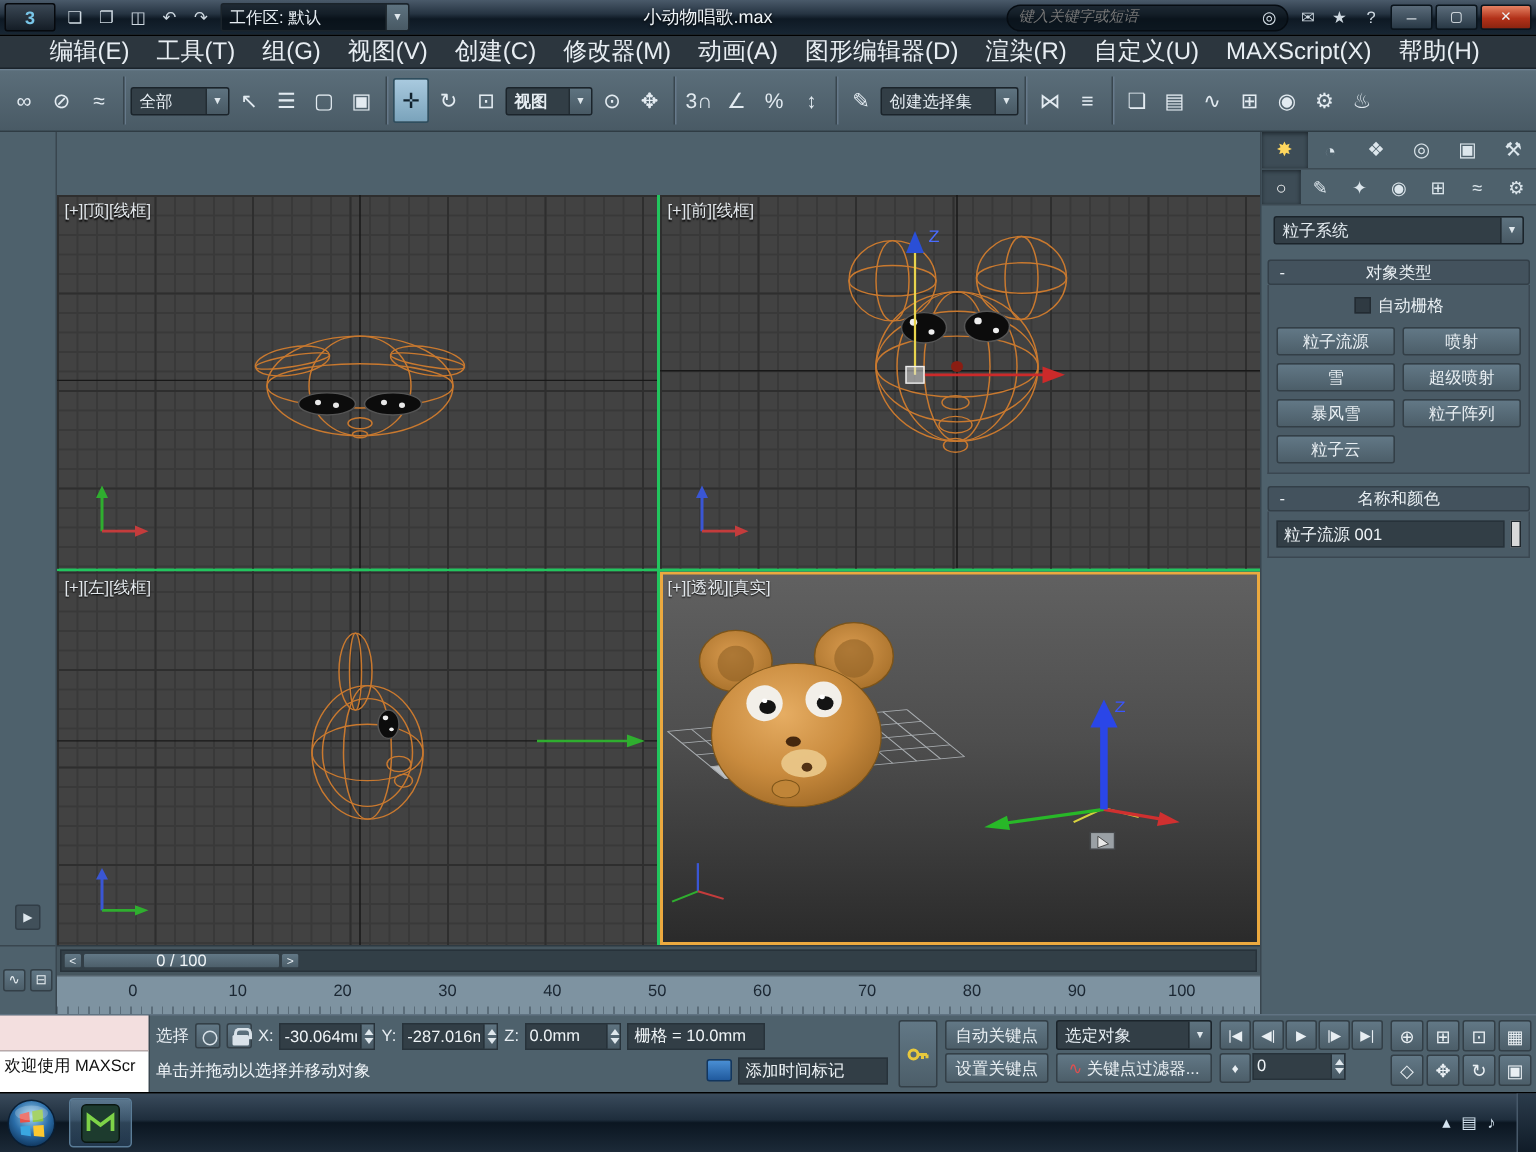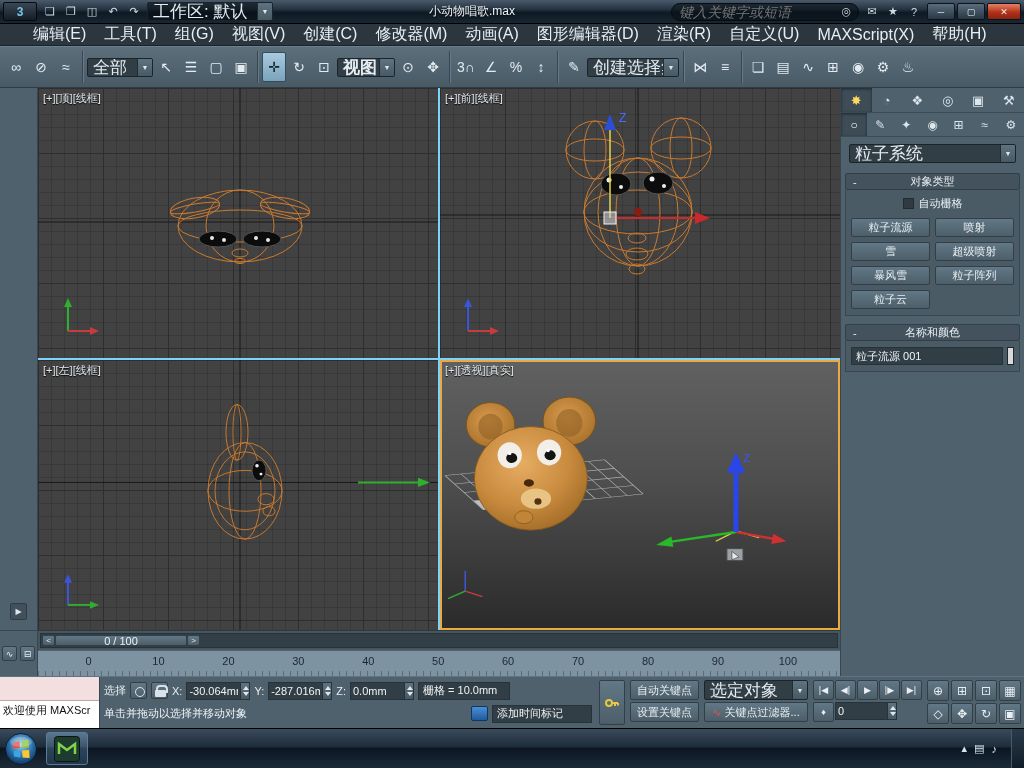"工作区: 默认" .ddl-text { font-size: 17px -> 11px }
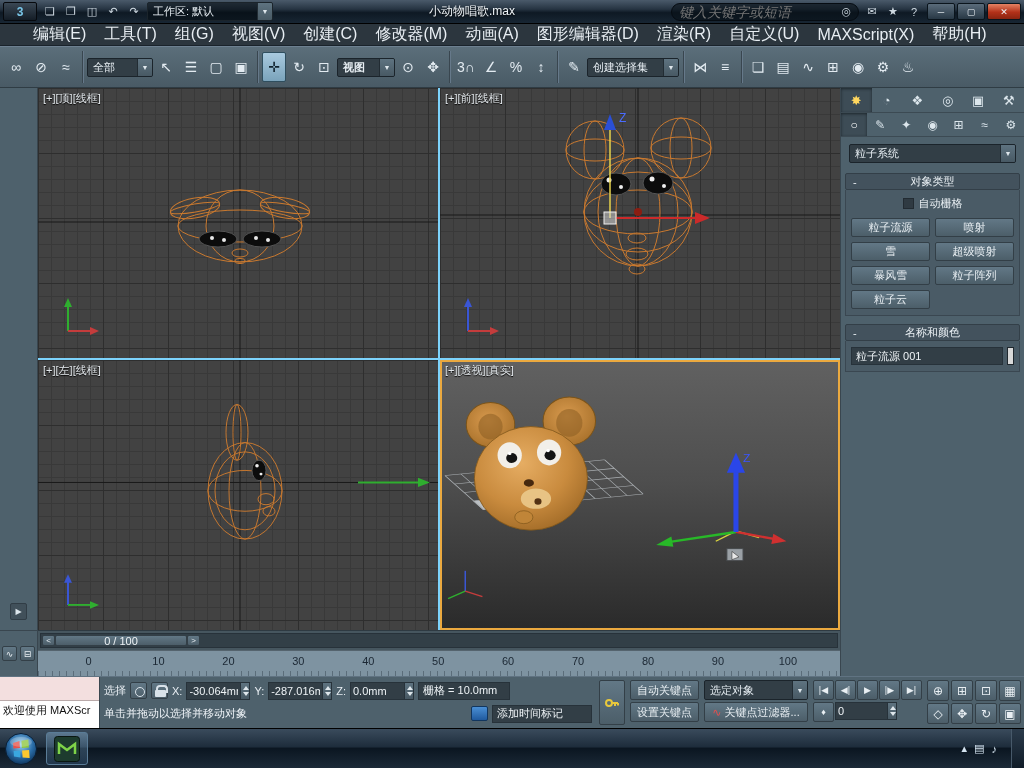"键入关键字或短语" .search-box input { font-size: 14px -> 10px }
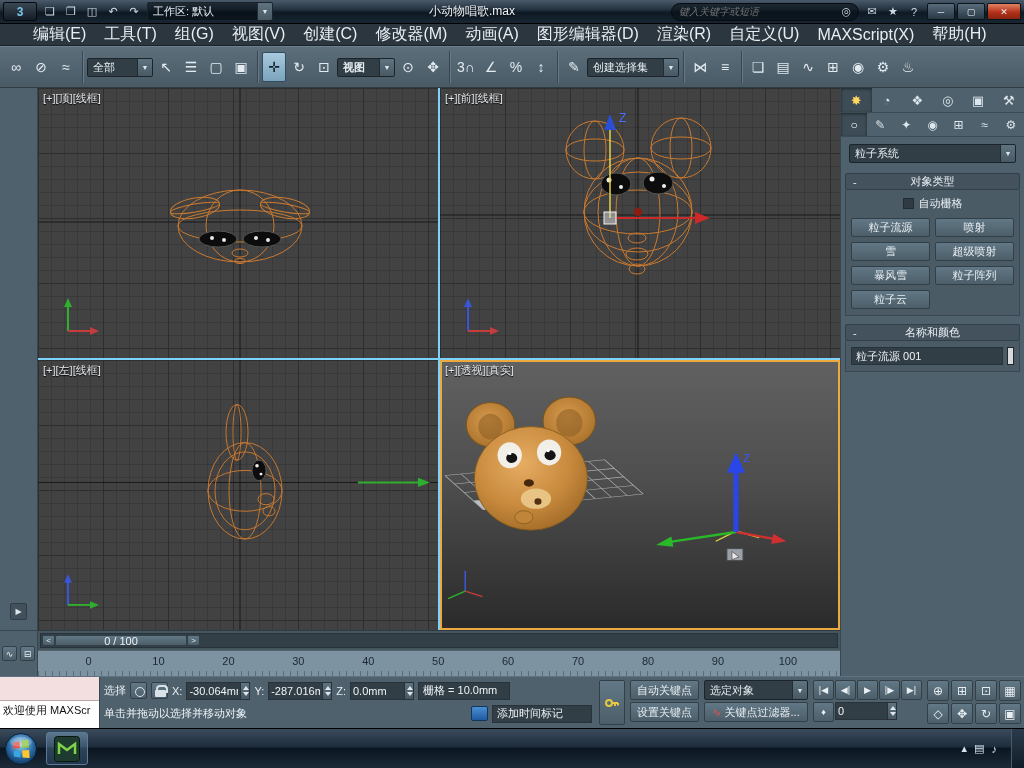"[+][顶][线框]" .viewports { background: #7dd3fc -> #22c55e; margin-top: none -> 42px }
